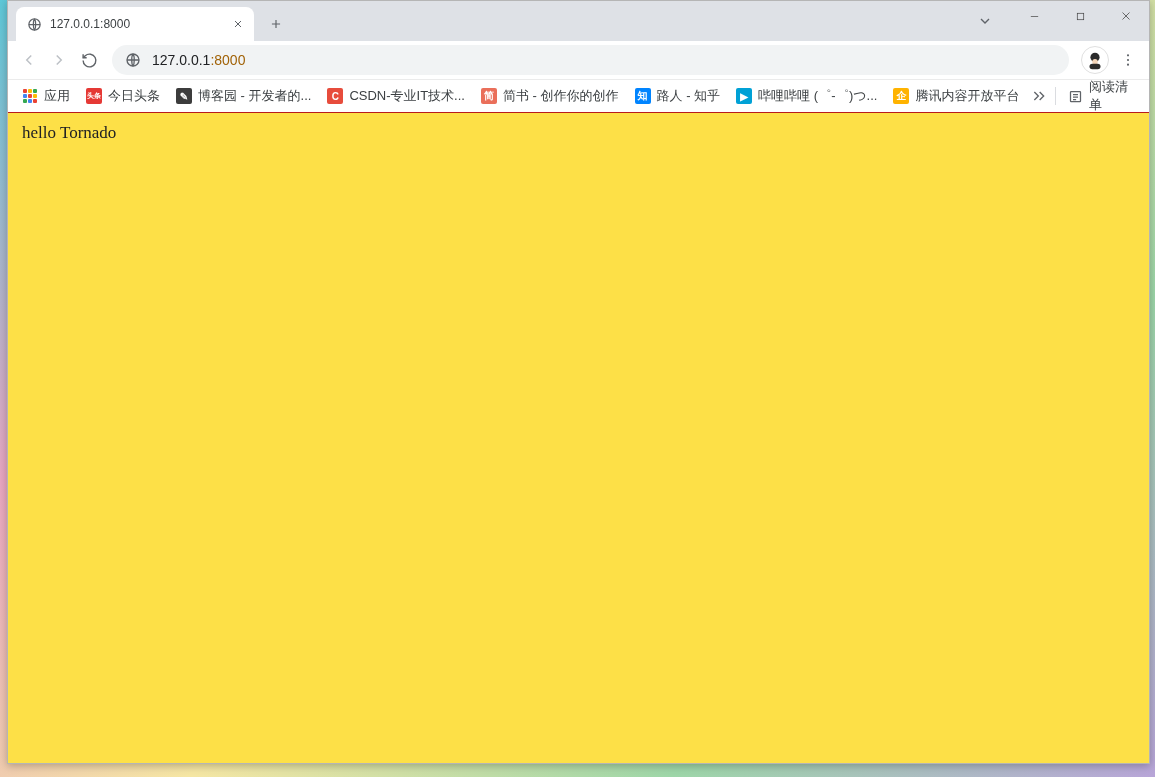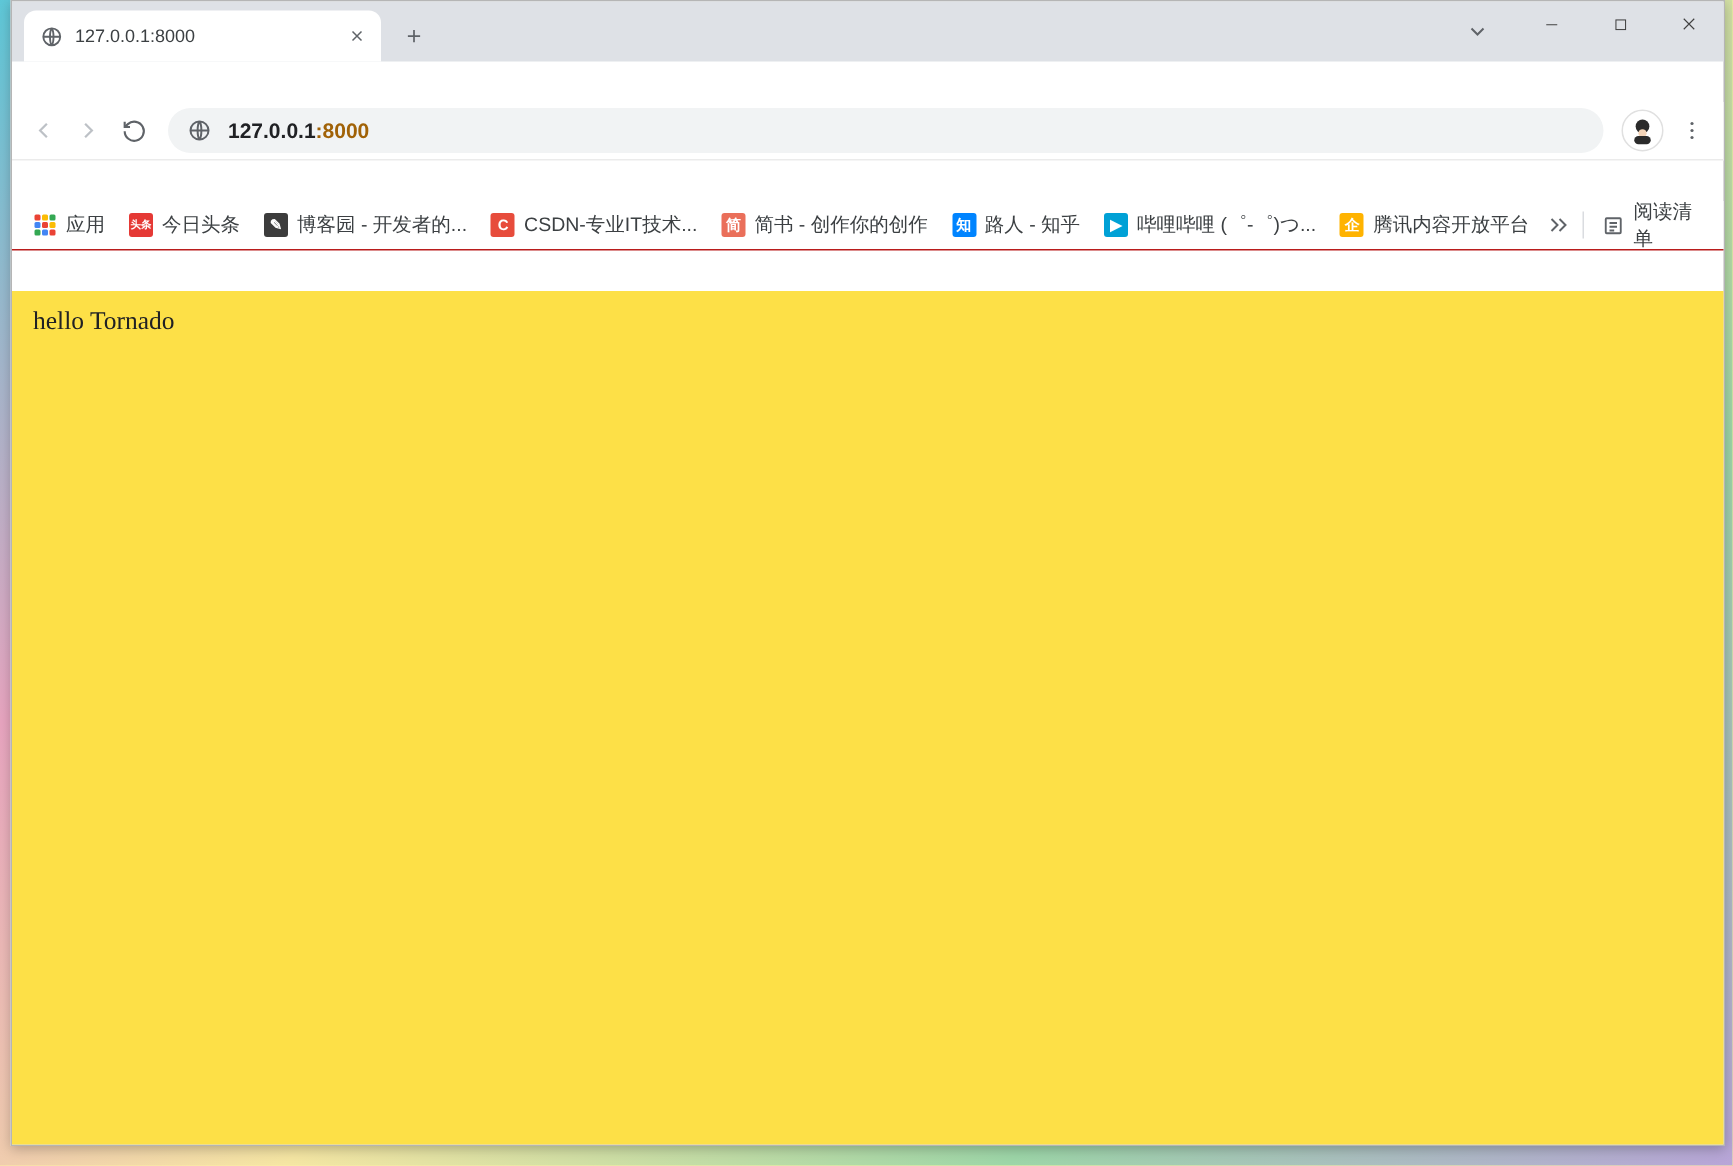"127.0.0.1:8000" .browser-window { gap: 27px -> none }
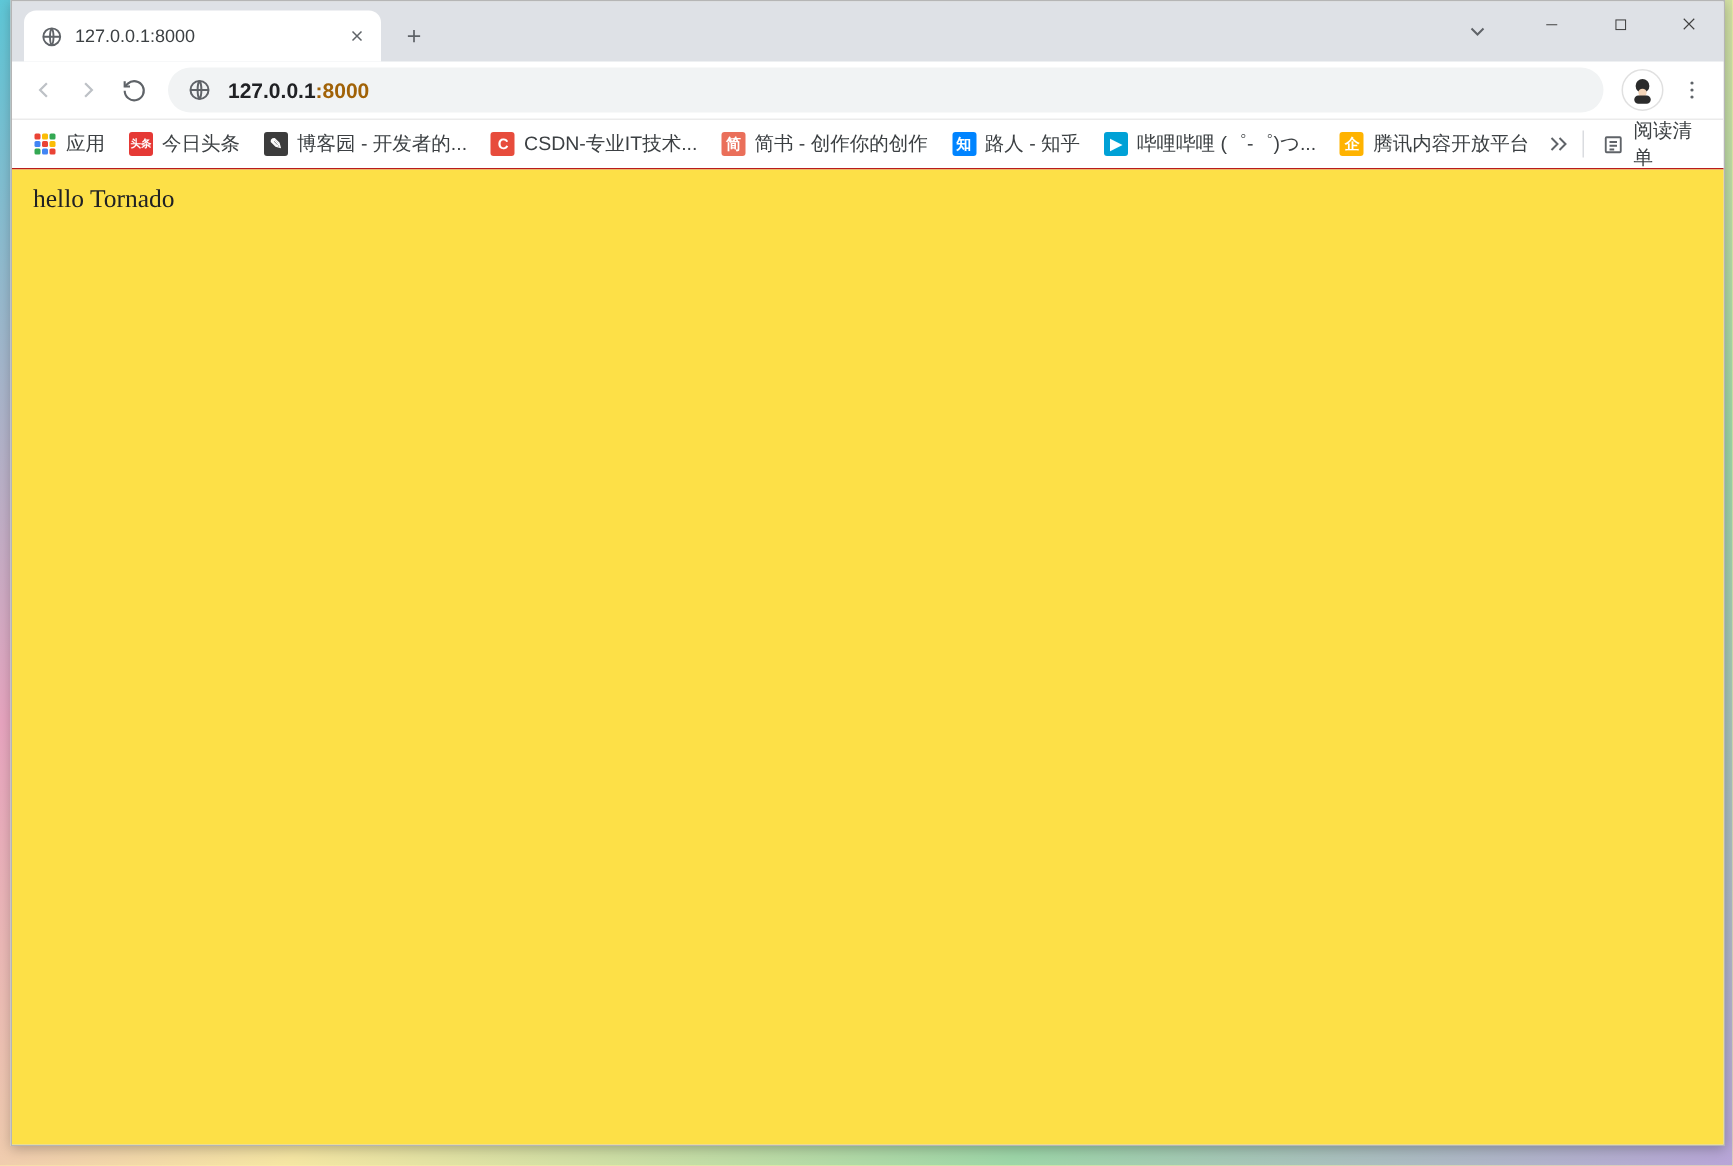"127.0.0.1" .omnibox { font-weight: bold -> none }
